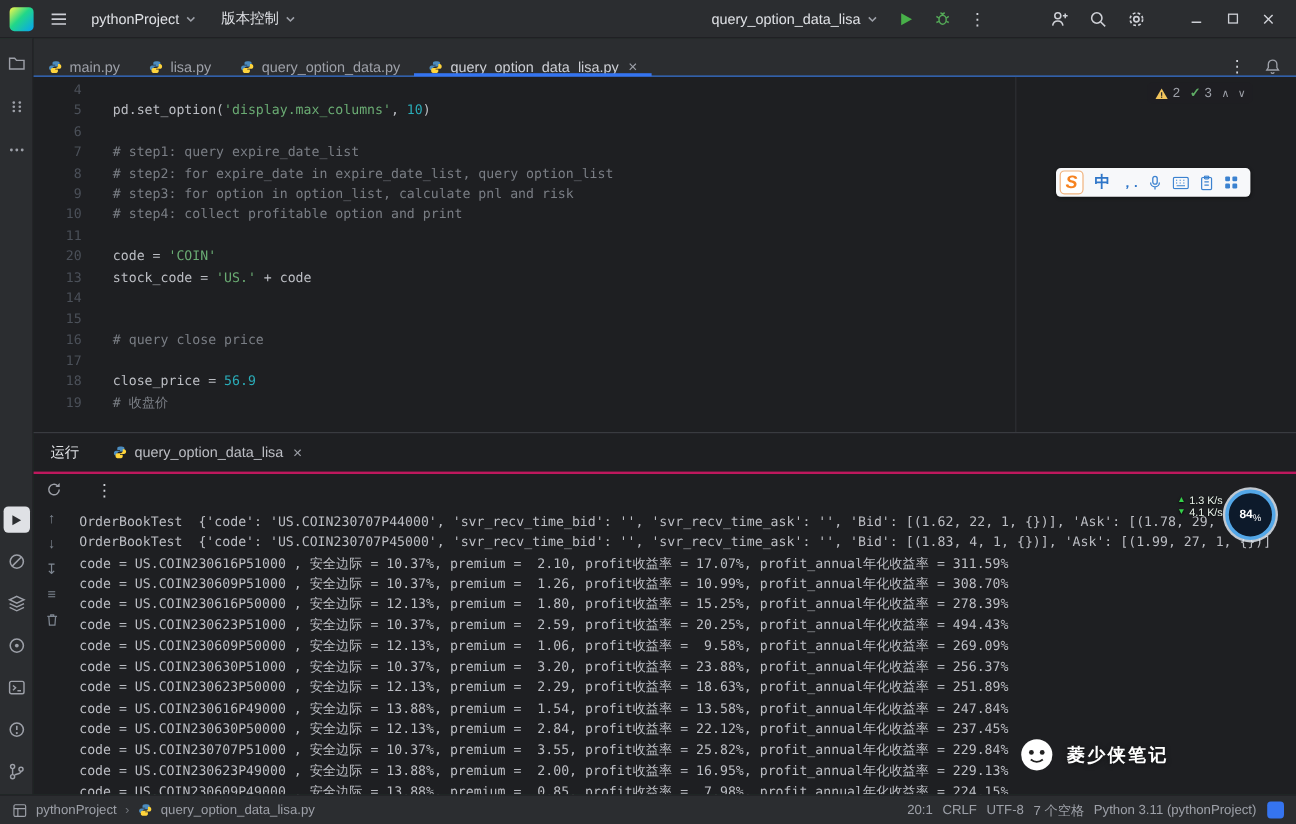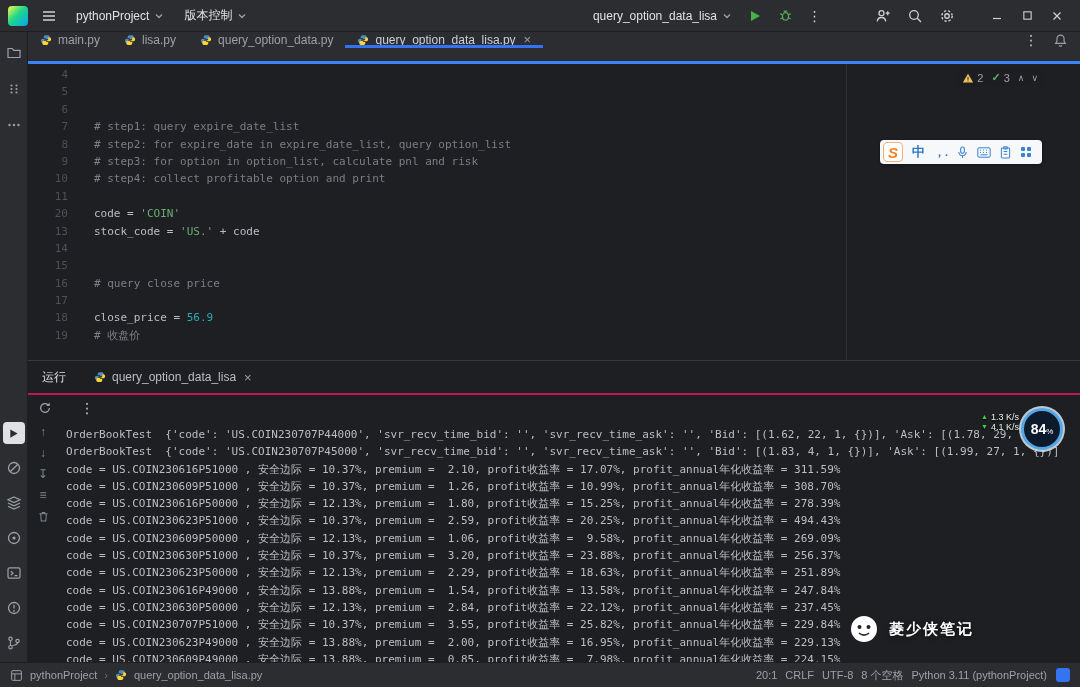"main.py" .tabbar { align-items: flex-start -> flex-end; border-bottom: 3px solid #3b82f6 -> 1px solid #3b82f6 }
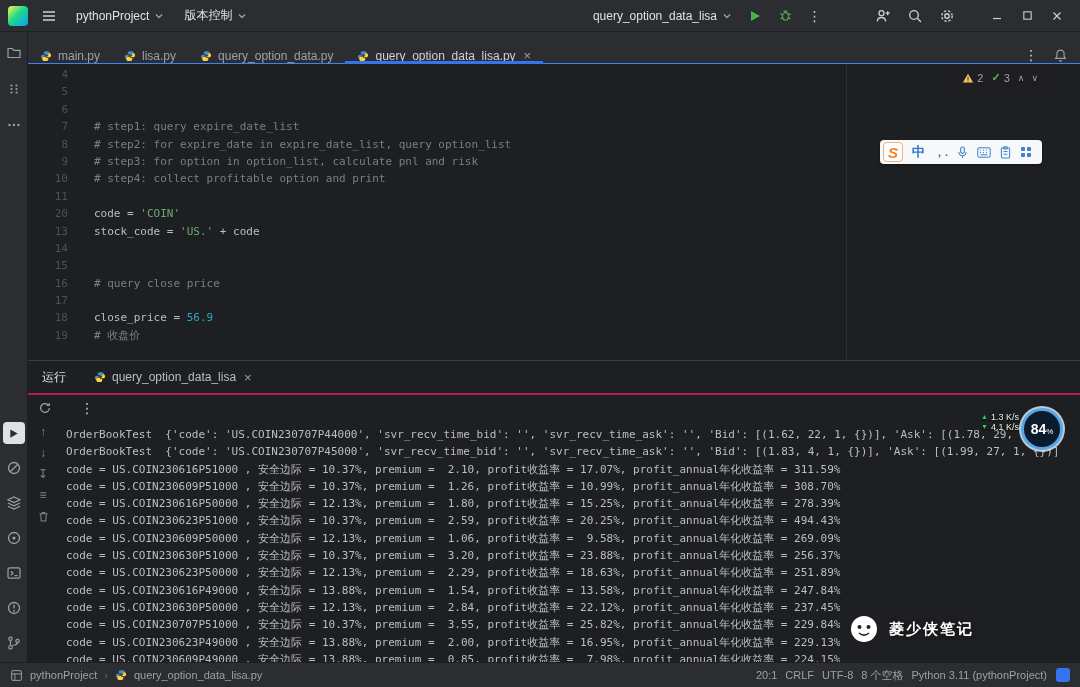"pd.set_option('display.max_columns', 10)" span.lt { html: none -> <span><span>pd.set_option(</span><span>'display.max_columns'</span><span>, </span><span>10</span><span>)</span></span> }
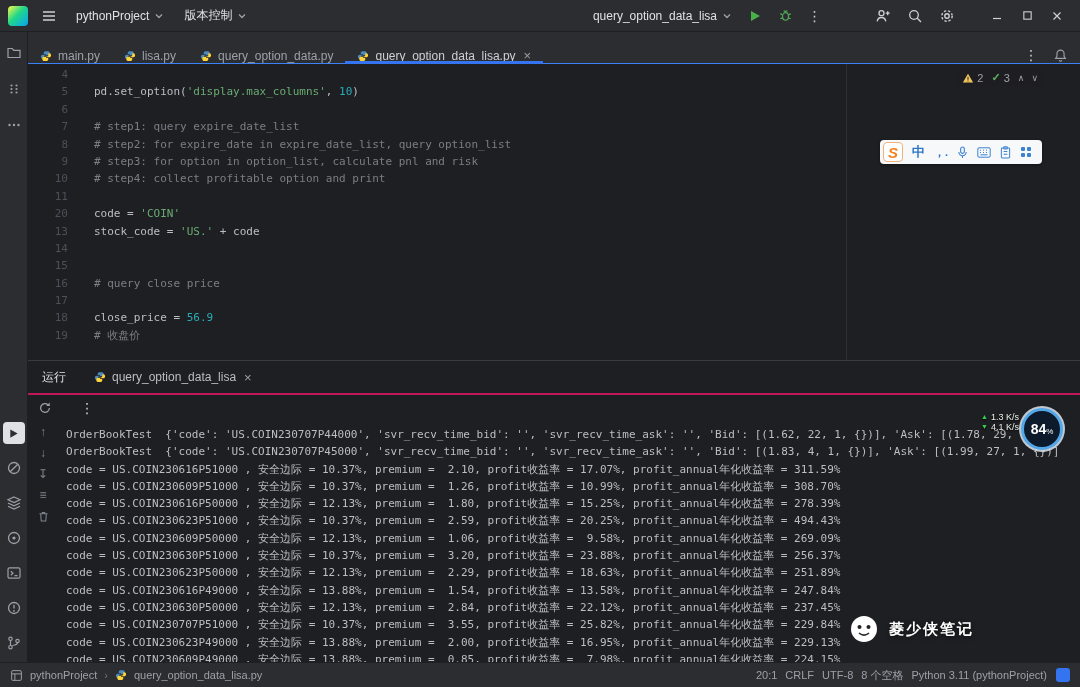"84" .battery-num { font-size: 14px -> 10px }
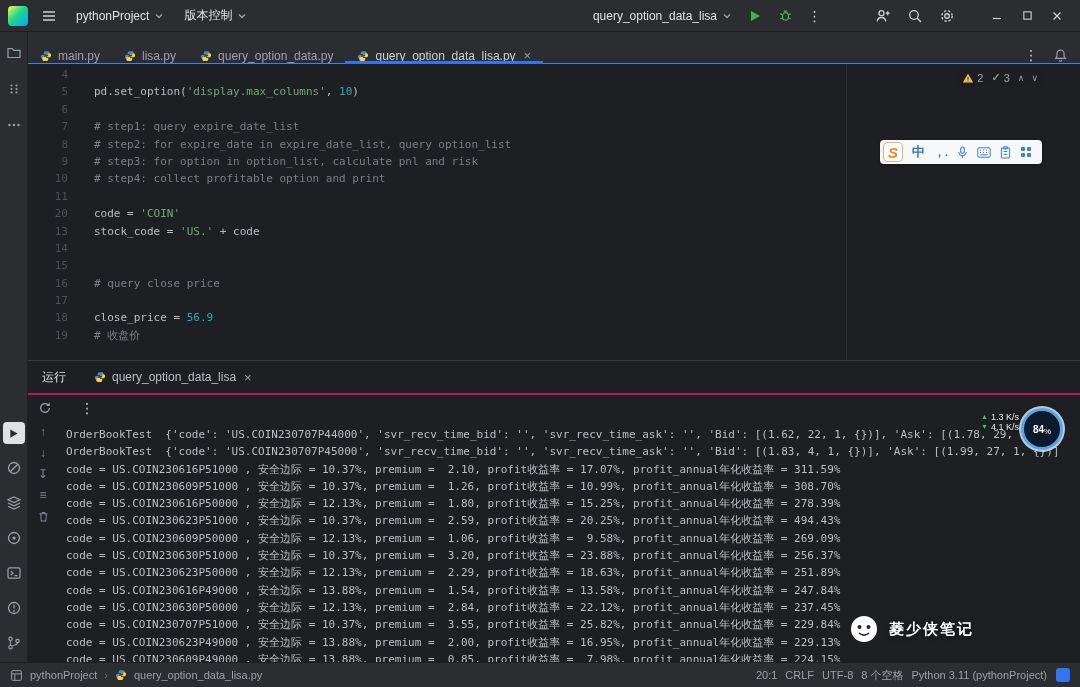"8 个空格" span.sitem { text: 8 -> 7 }
